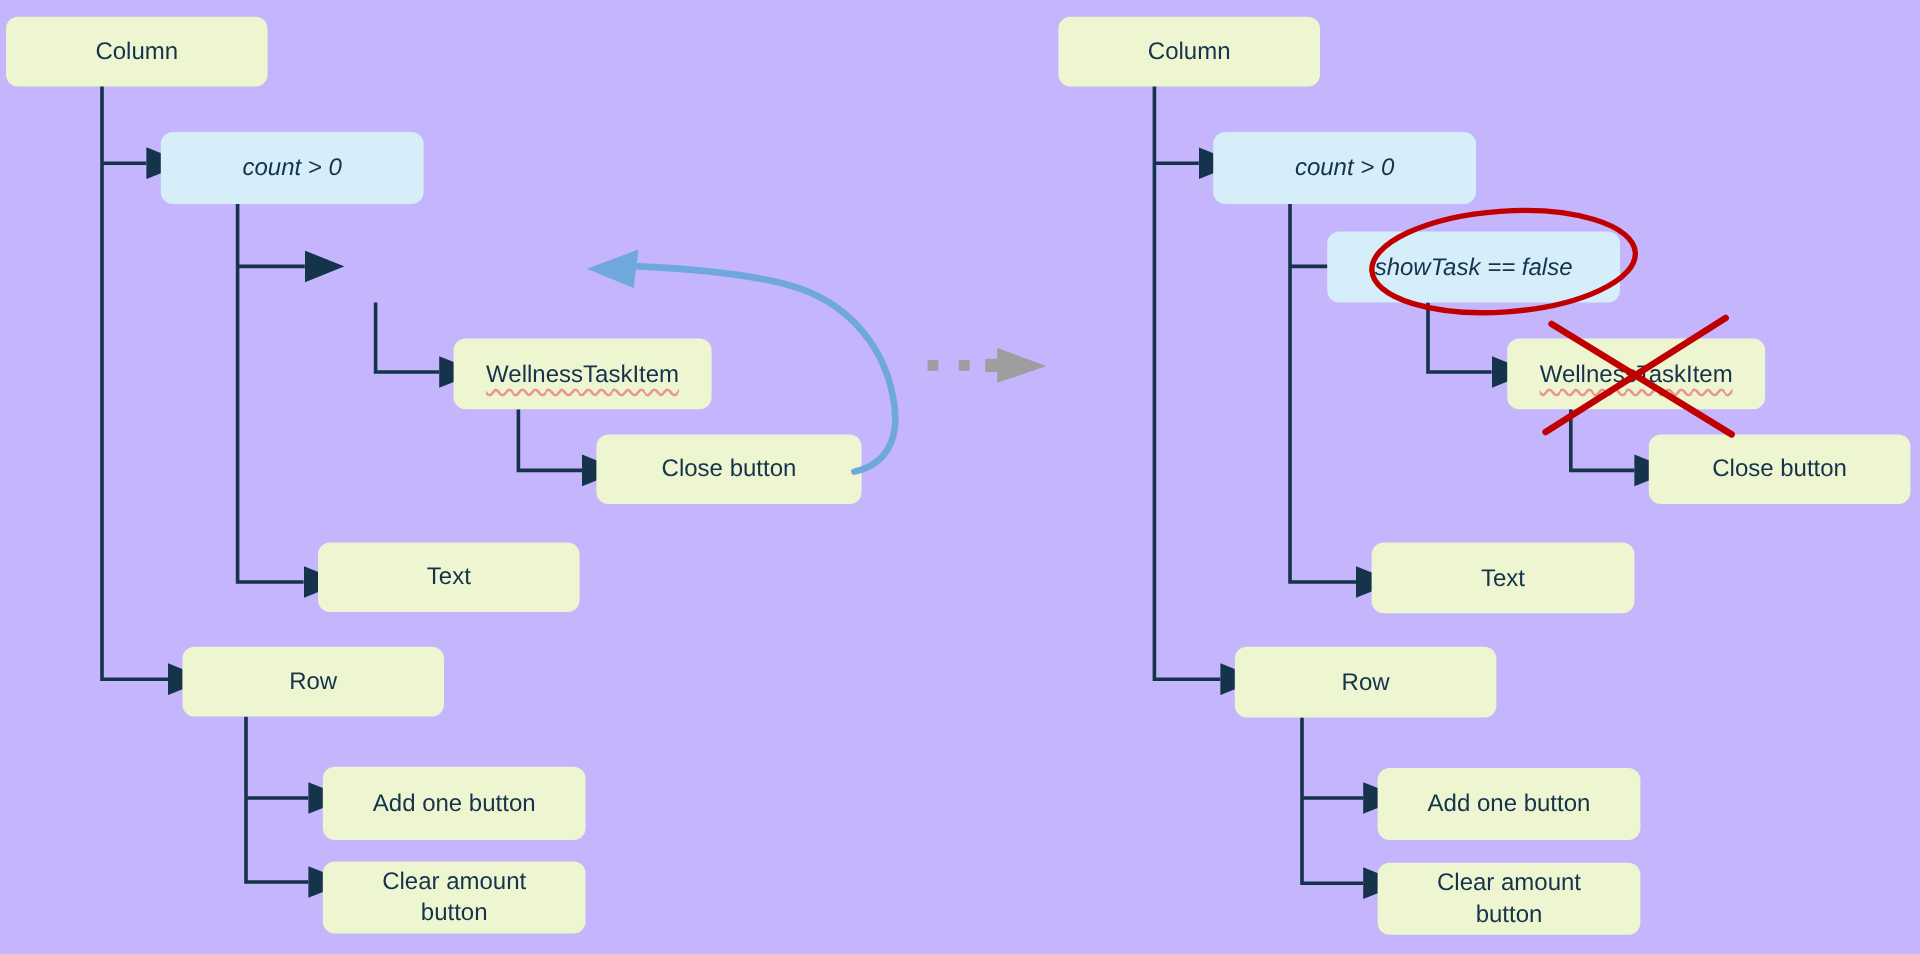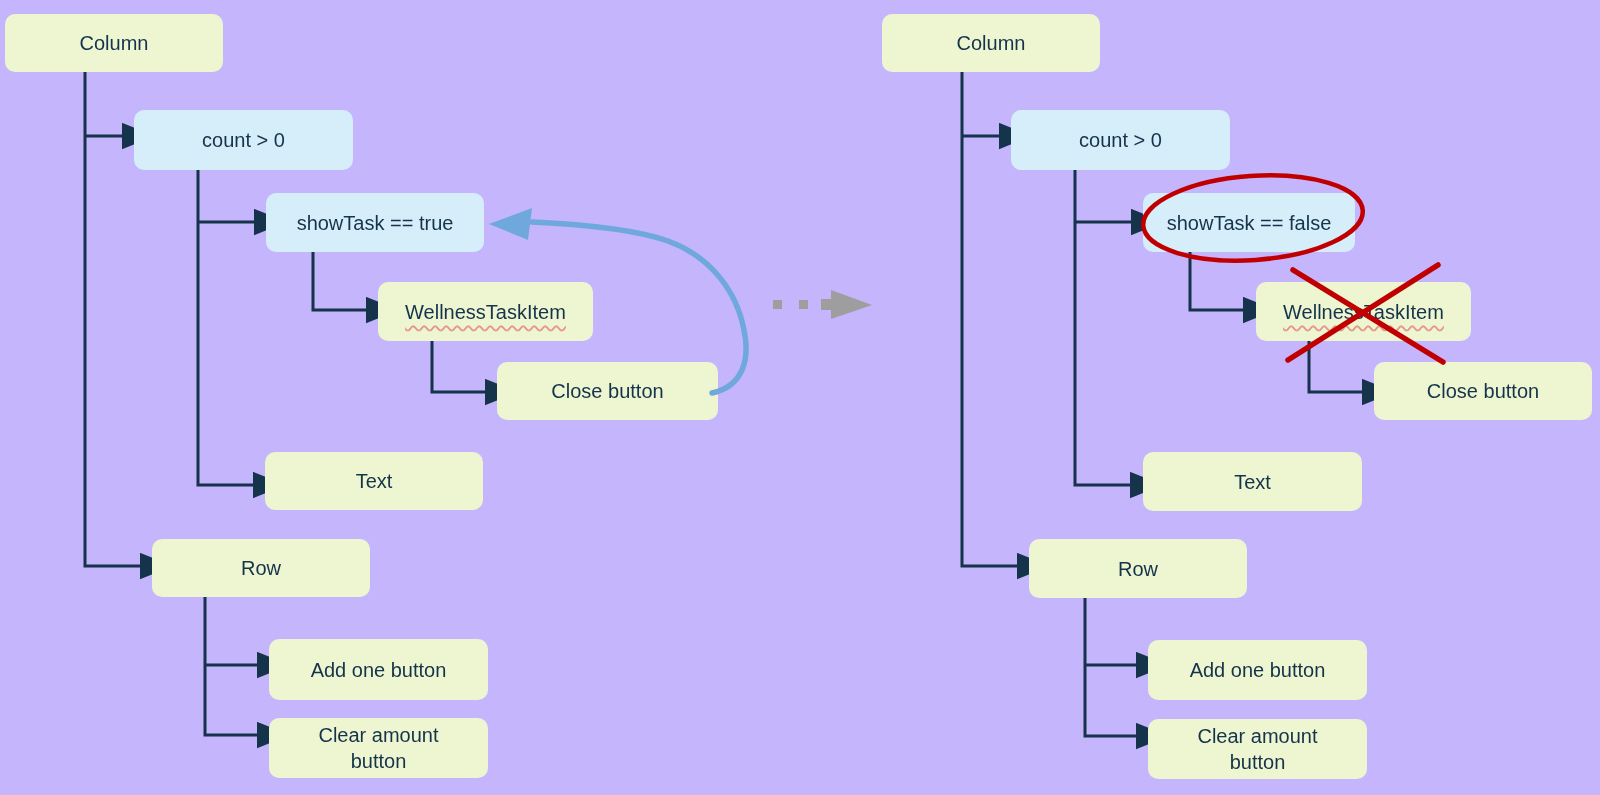"count > 0" .cond { font-style: none -> italic }
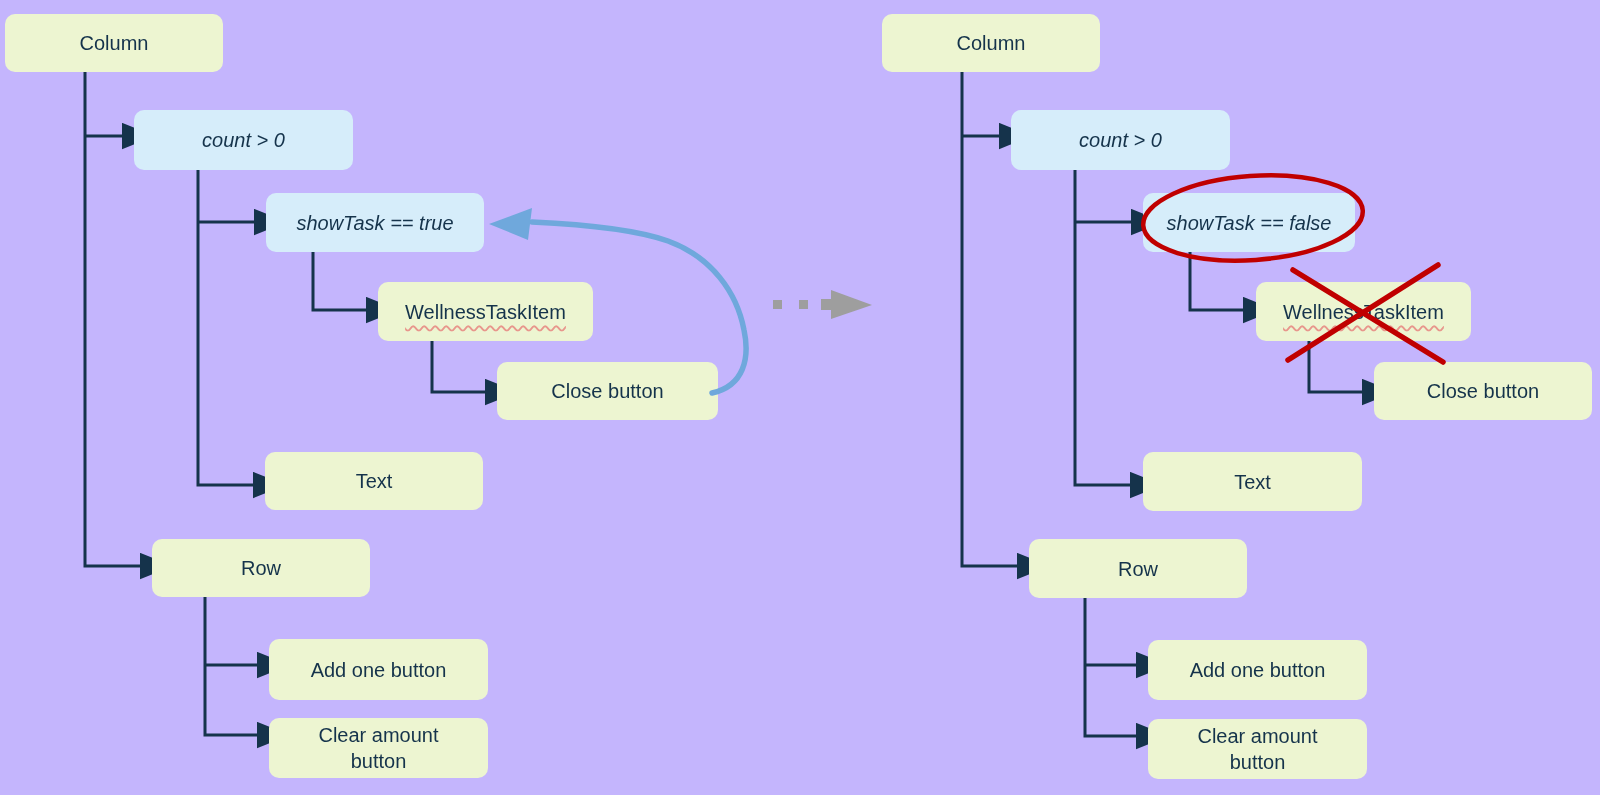"showTask == true" div.node { html: <div>showTask == true</div> -> none }
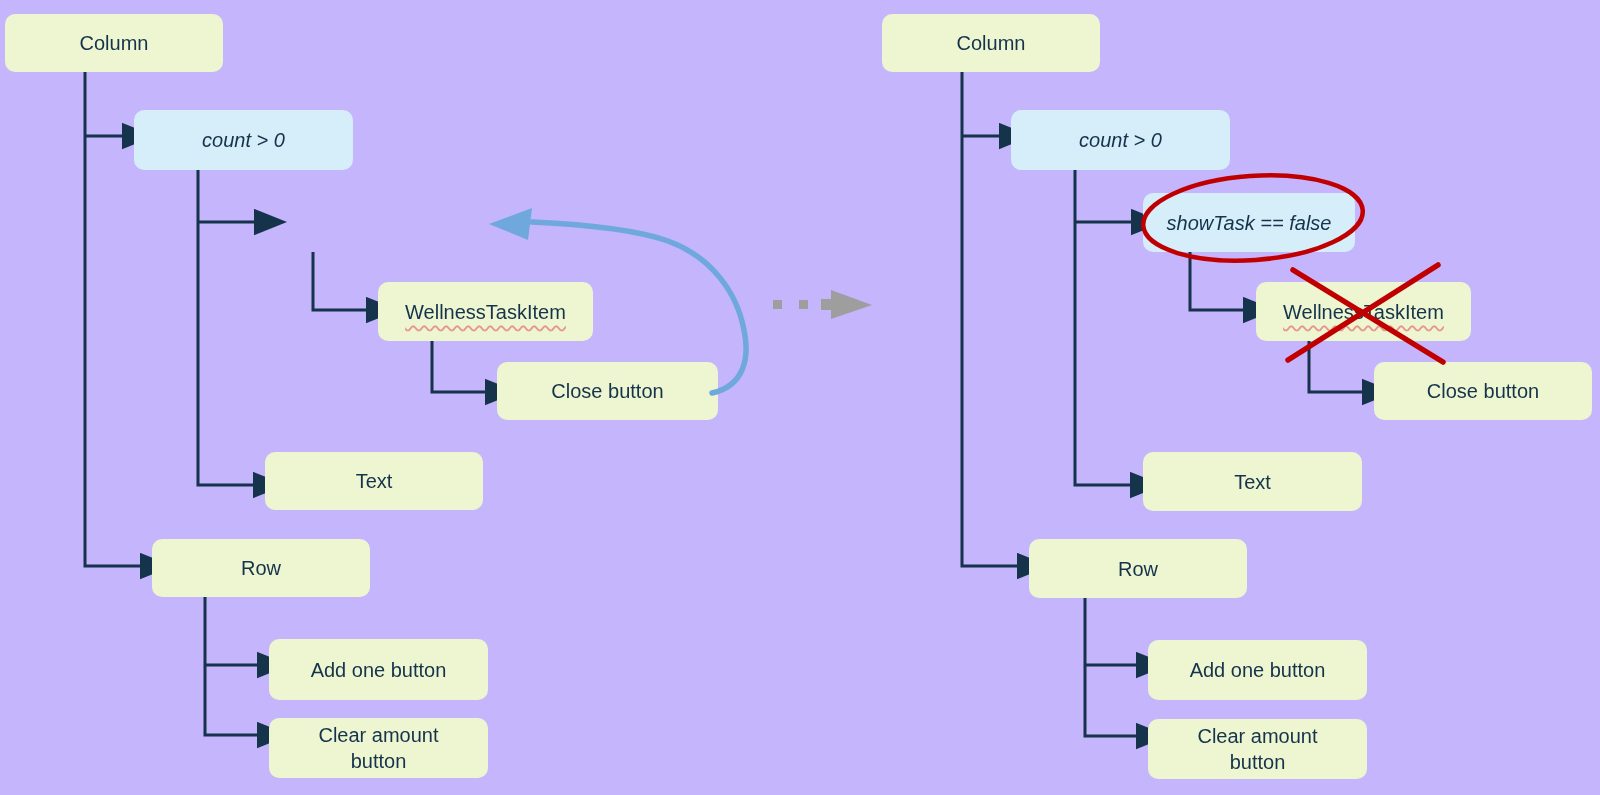"showTask == false" div.node { left: 1143px -> 1106px; width: 212px -> 244px }
